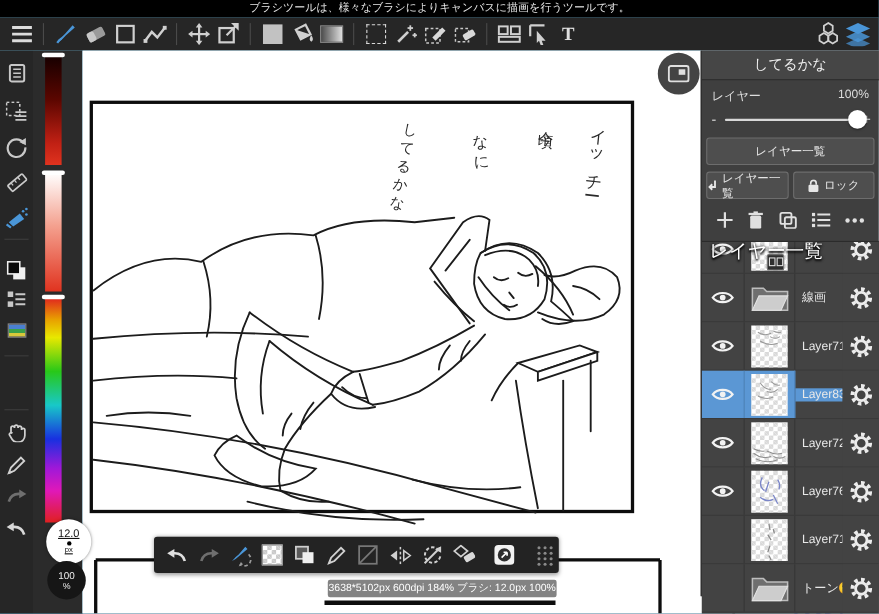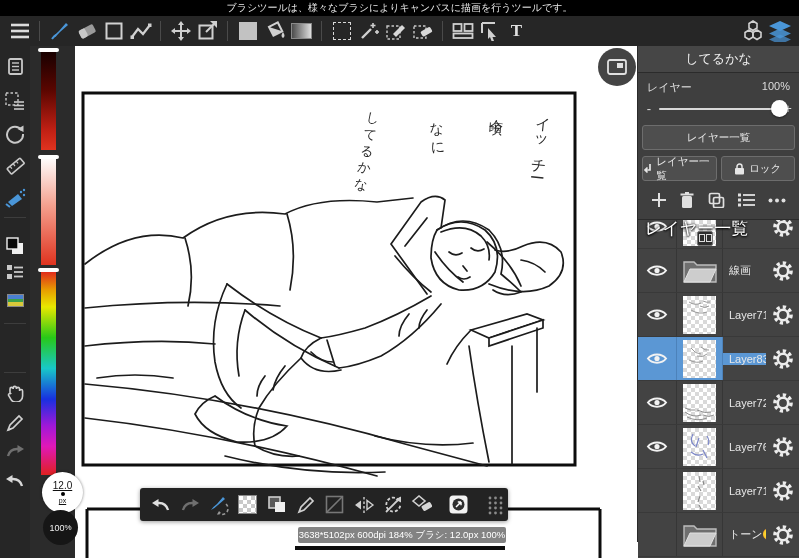"100" .opcircle { flex-direction: none -> column }
